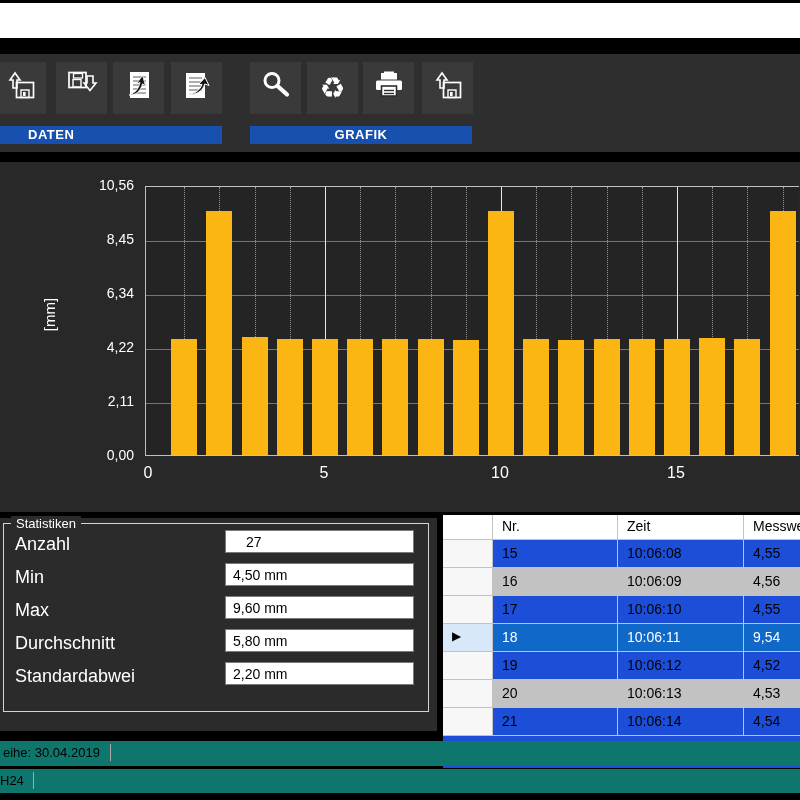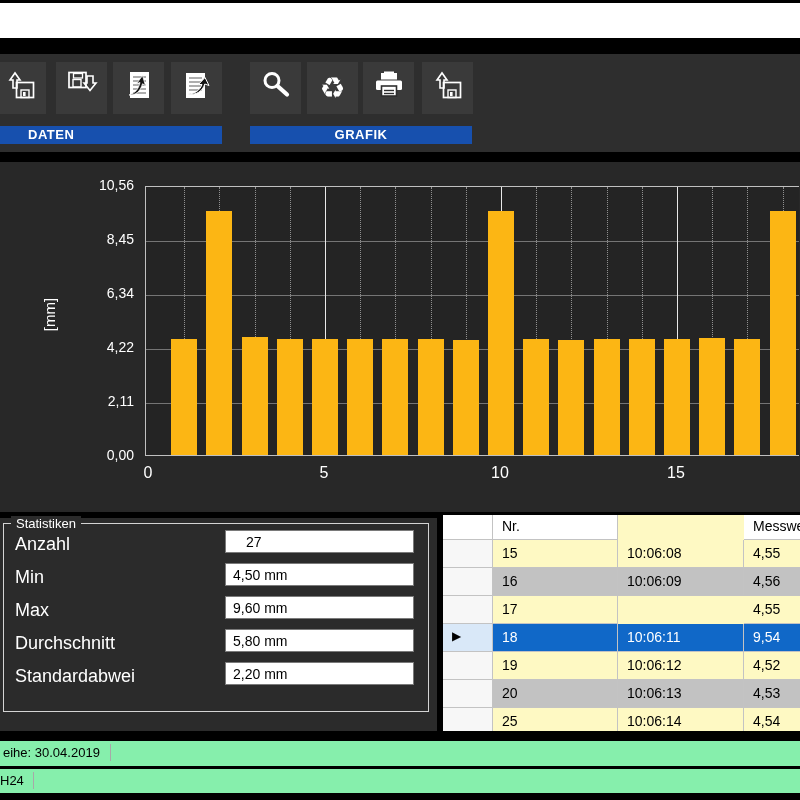"Nr." #table-panel { background: #fef9c3 -> #1d4ed8; height: 216px -> 253px }
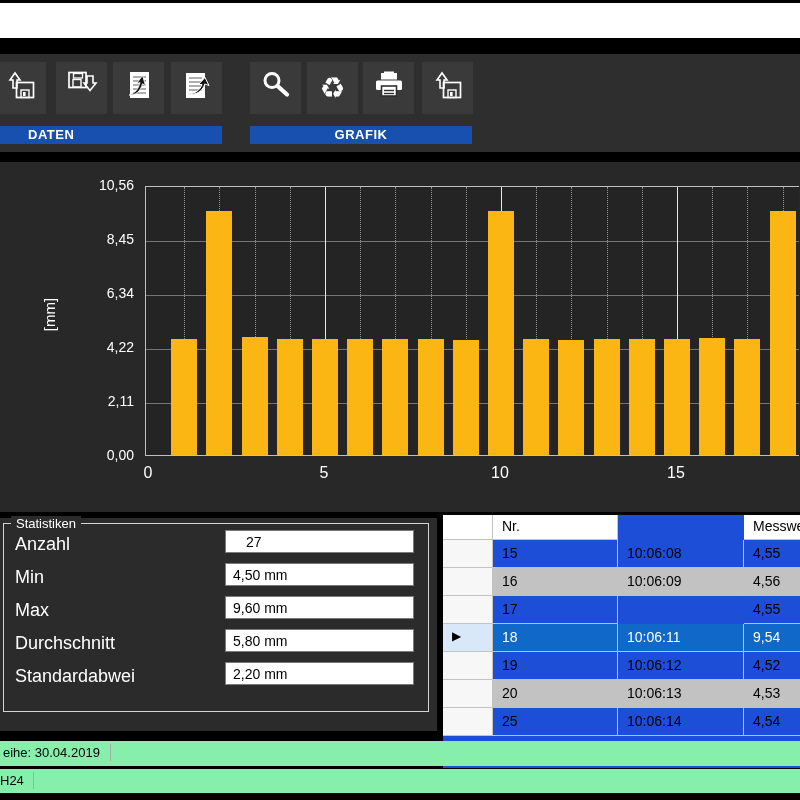"Zeit" div.tcell { html: none -> <div>Zeit</div> }
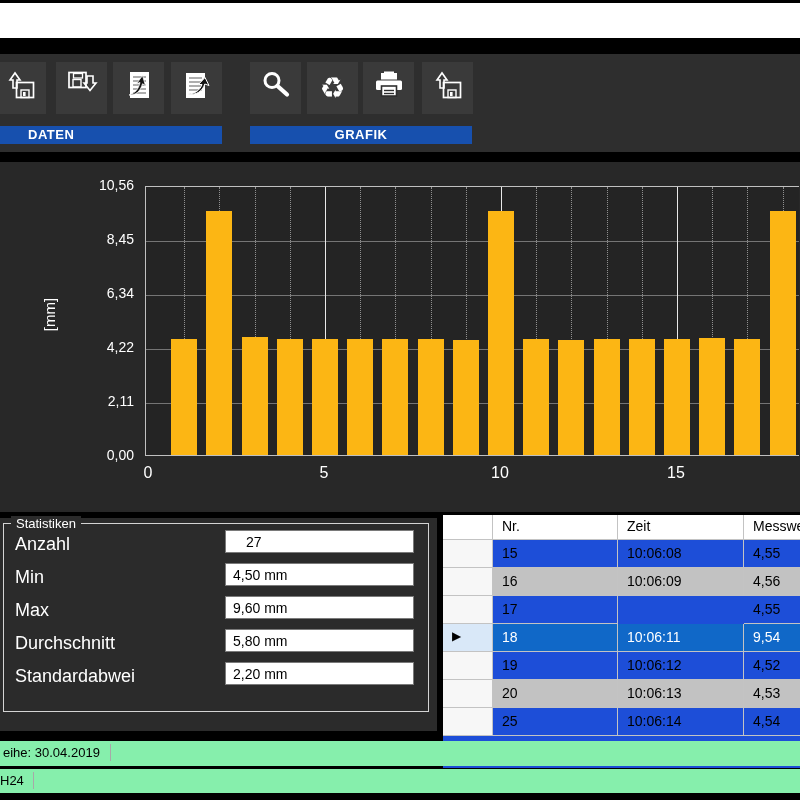"10:06:10" div.tcell { html: none -> <div>10:06:10</div> }
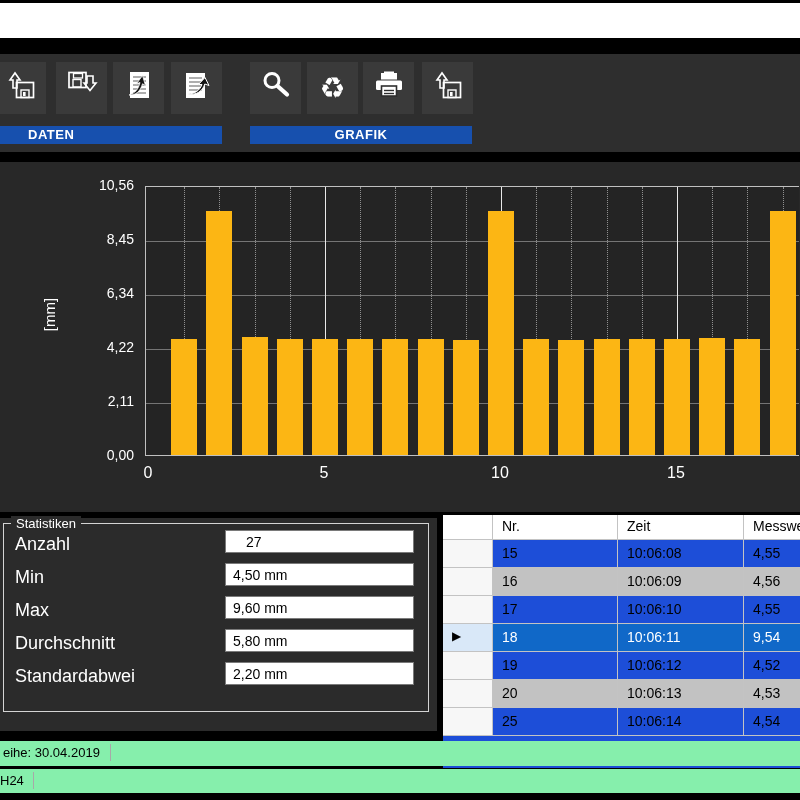"25" div.tcell { text: 25 -> 21 }
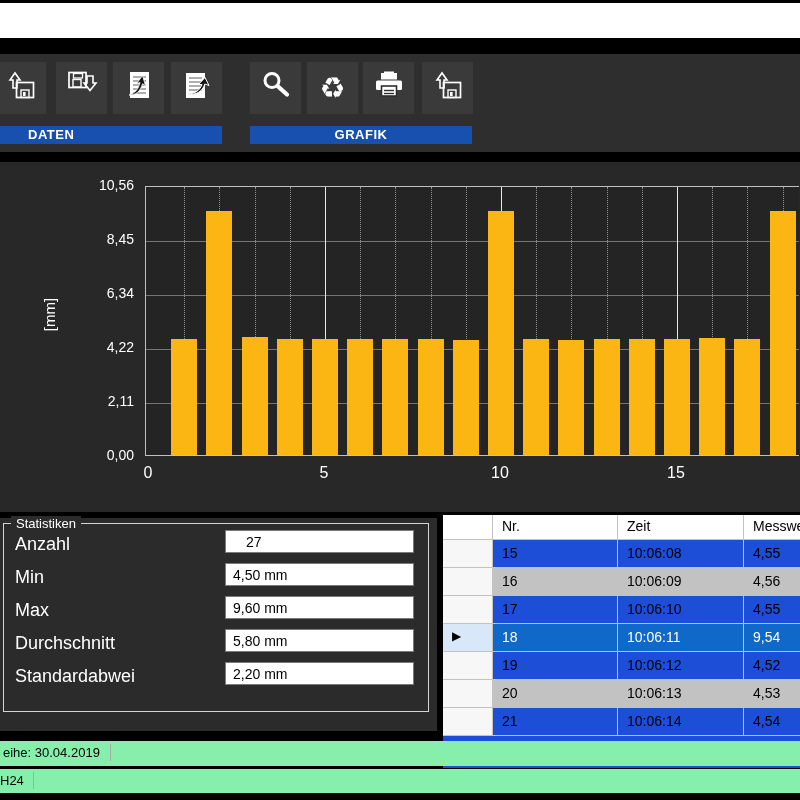"eihe: 30.04.2019" .statusbar { background: #86efac -> #0f766e }
